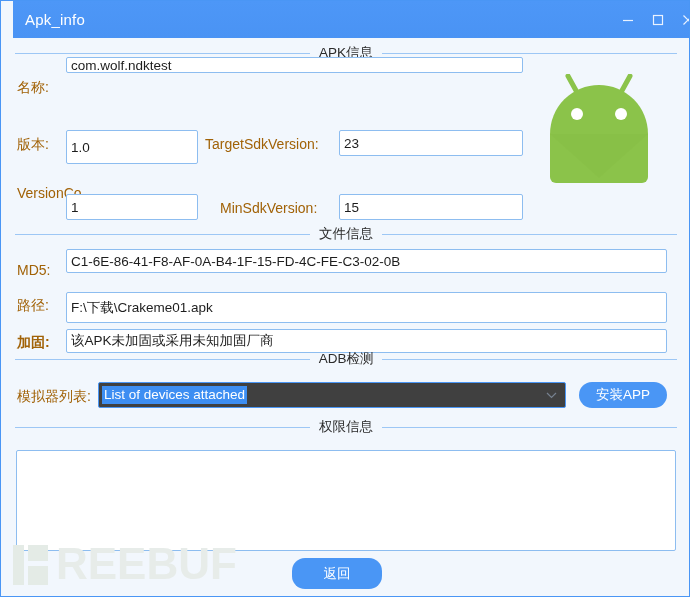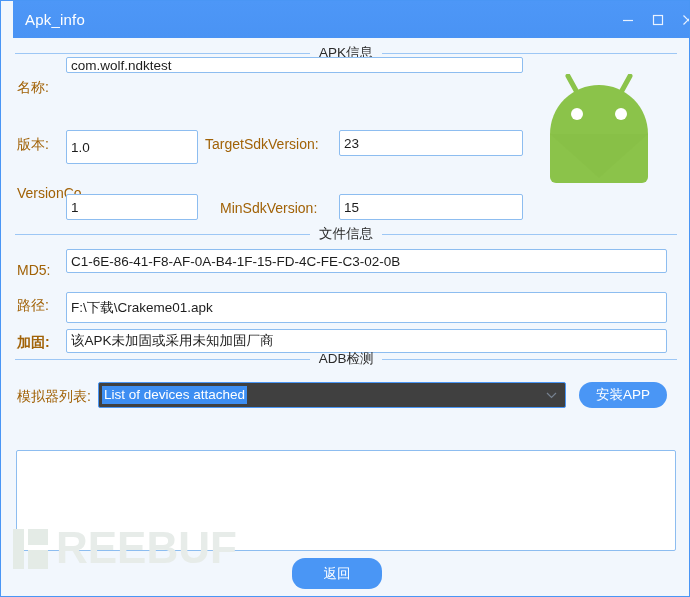"权限信息" div.group { html: none -> <div> <div> <span>权限信息</span> </div> </div> }
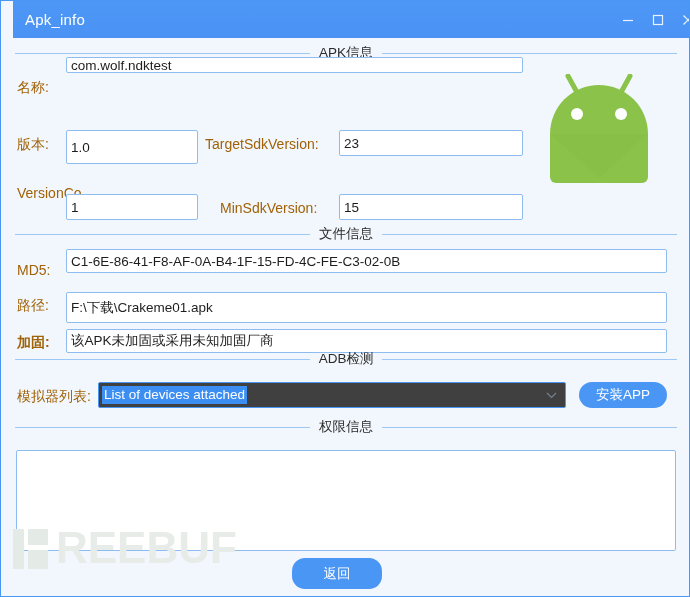"REEBUF" #watermark { top: 528px -> 544px }
